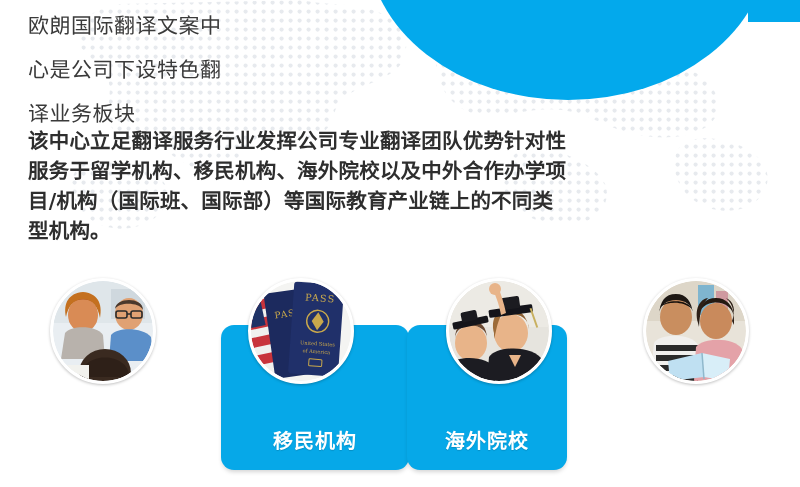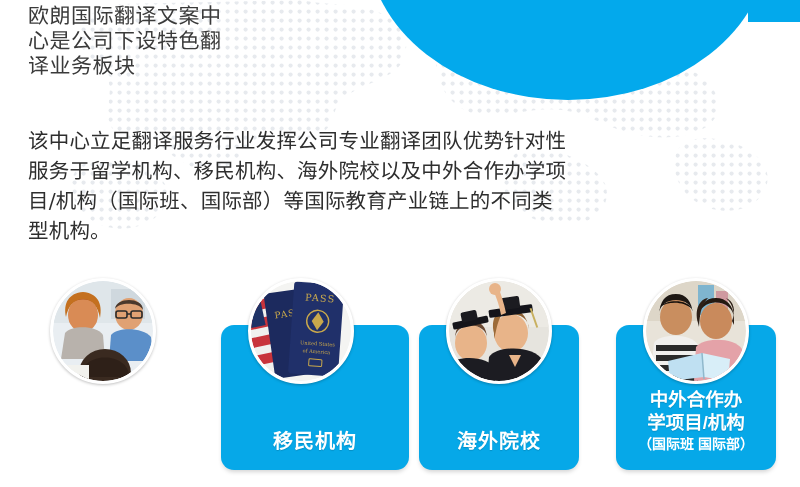"欧朗国际翻译文案中" .headline { line-height: 25px -> 44px }
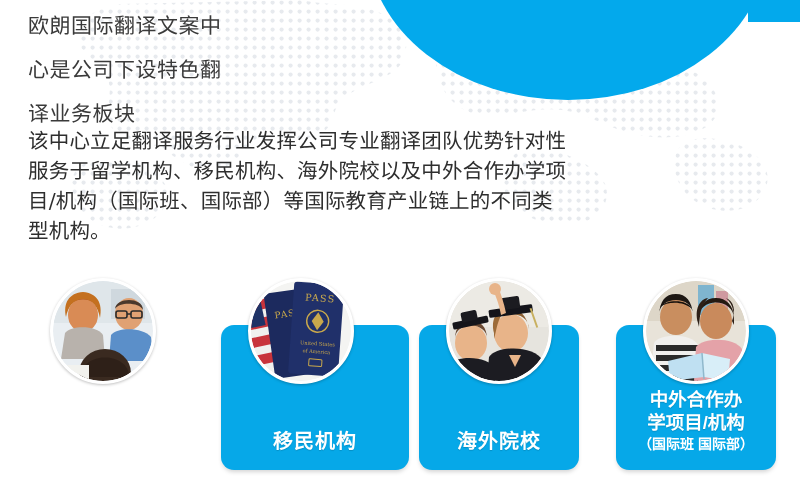"该中心立足翻译服务行业发挥公司专业翻译团队优势针对性服务于留学机构、移民机构、海" .body-copy { font-weight: 400 -> 700 }
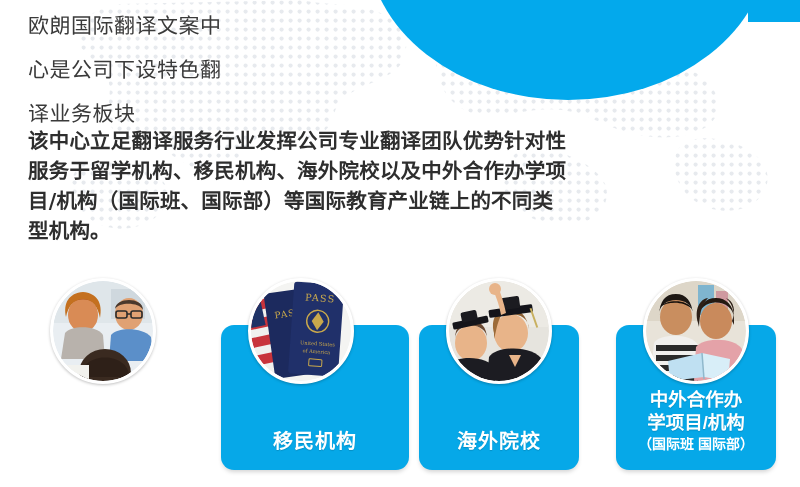"中外合作办" div.card { html: <div> <div> <div>中外合作办 学项目/机构</div> <div>（国际班 国际部）</div> </div> </div> -> none }
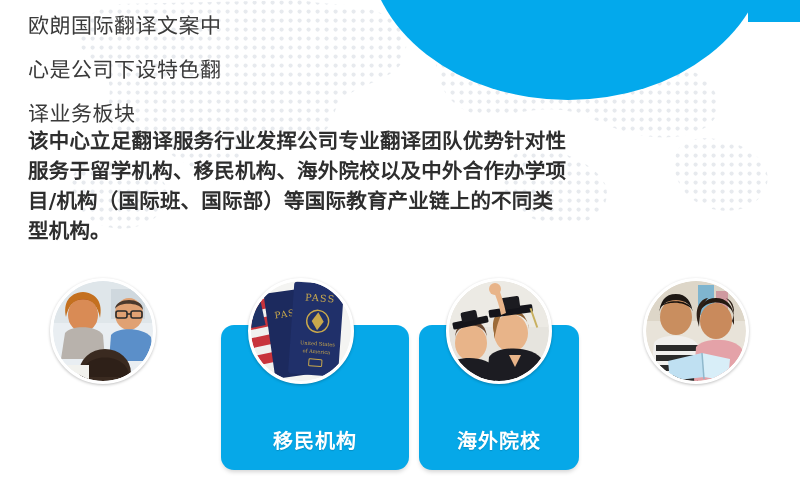"海外院校" .card-3 { left: 419px -> 407px }
